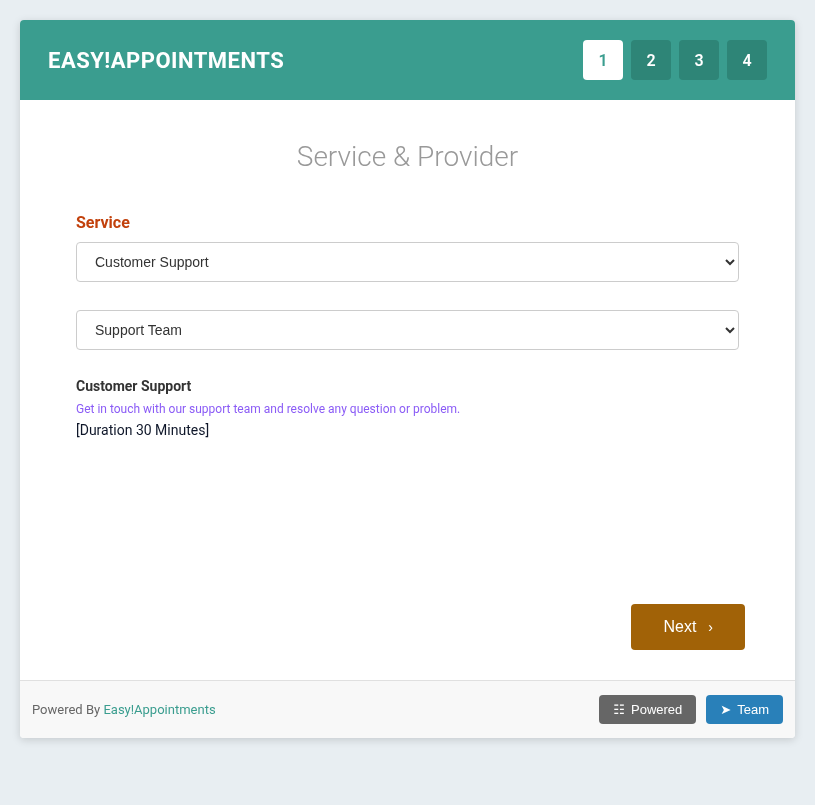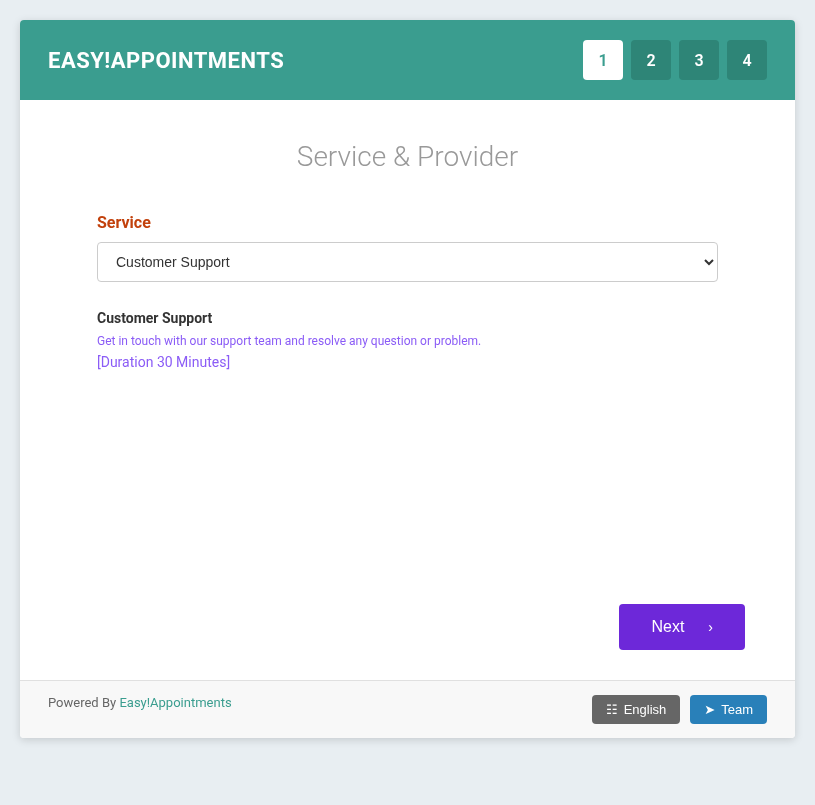"Service & Provider" .main-content { padding: 40px 77px 30px -> 40px 56px 30px }
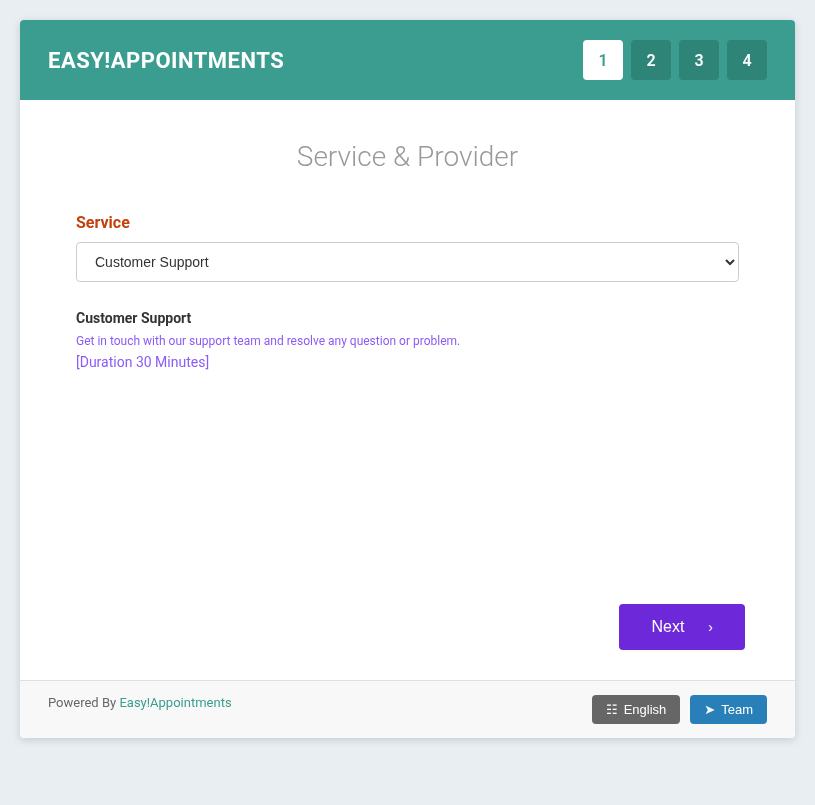"Support Team" select.form-select { html: none -> <select> <option>Support Team</option> </select> }
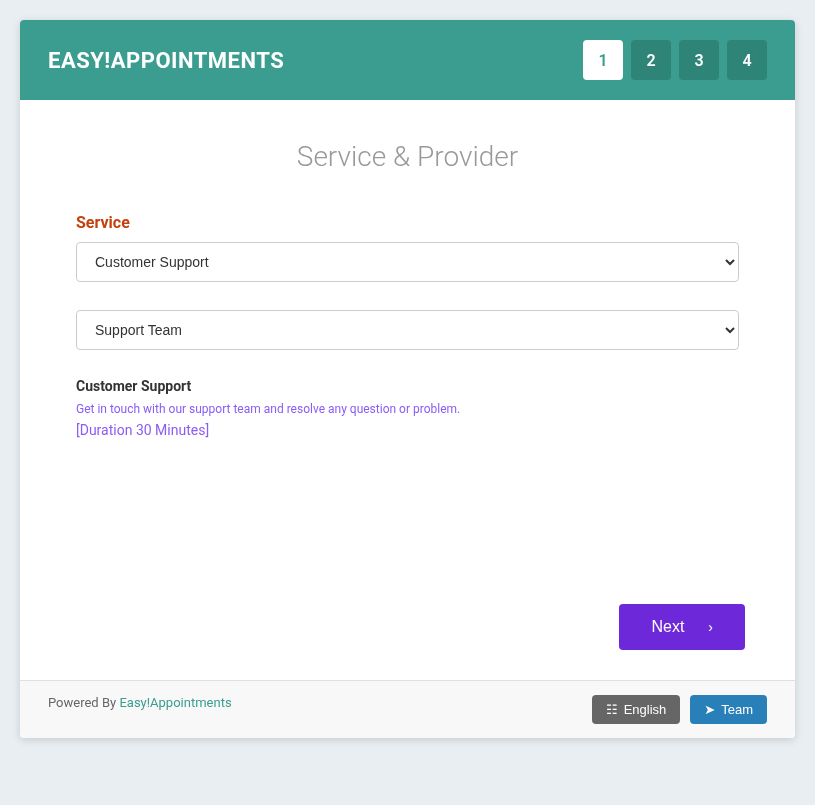"[Duration 30 Minutes]" .description-duration { color: #8b5cf6 -> #0f172a }
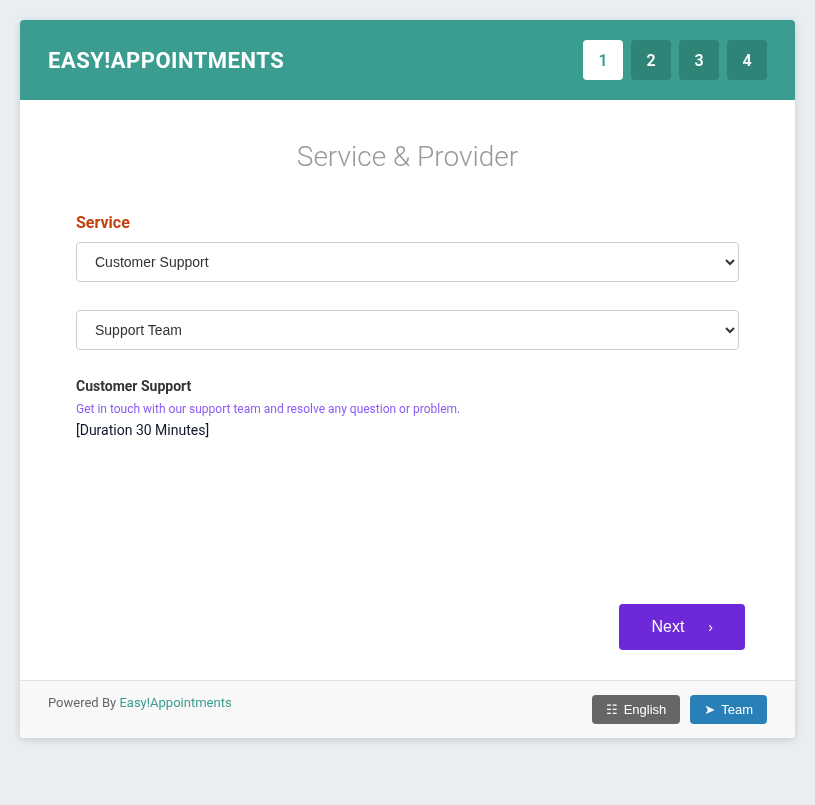"Next" .btn-next { background: #6d28d9 -> #a16207; gap: 24px -> 12px }
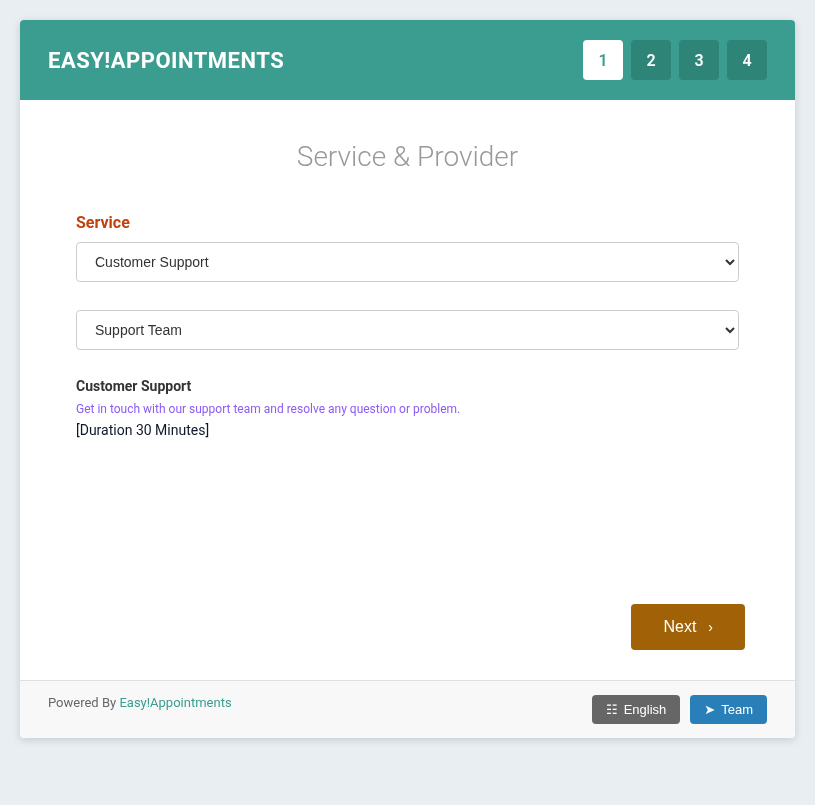"Powered By Easy!Appointments" .footer { align-items: flex-start -> center; padding: 14px 28px -> 14px 12px }
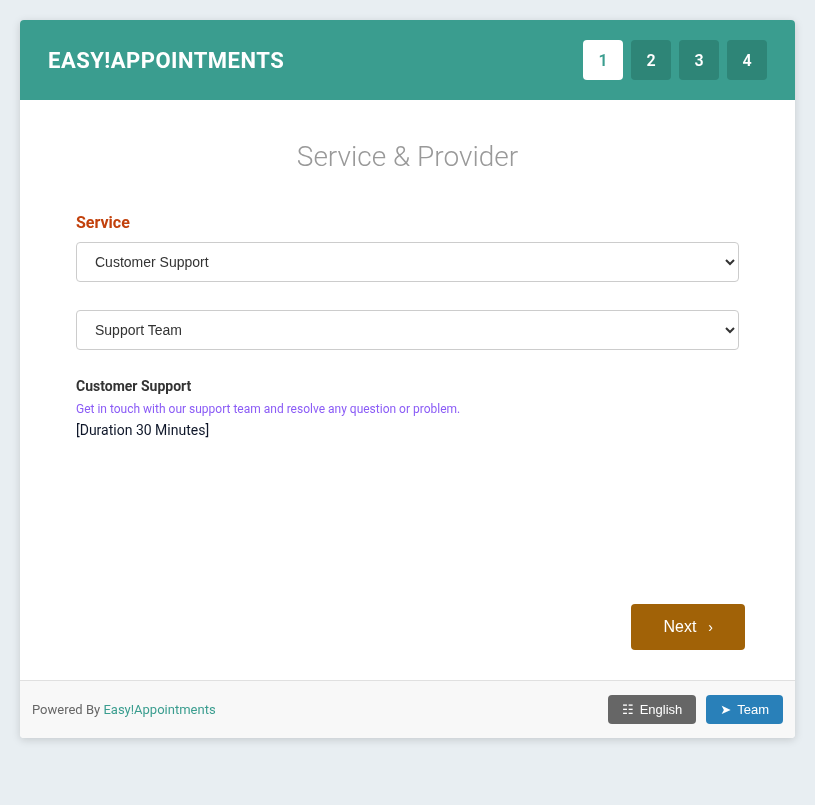"English" span { text: English -> Powered }
